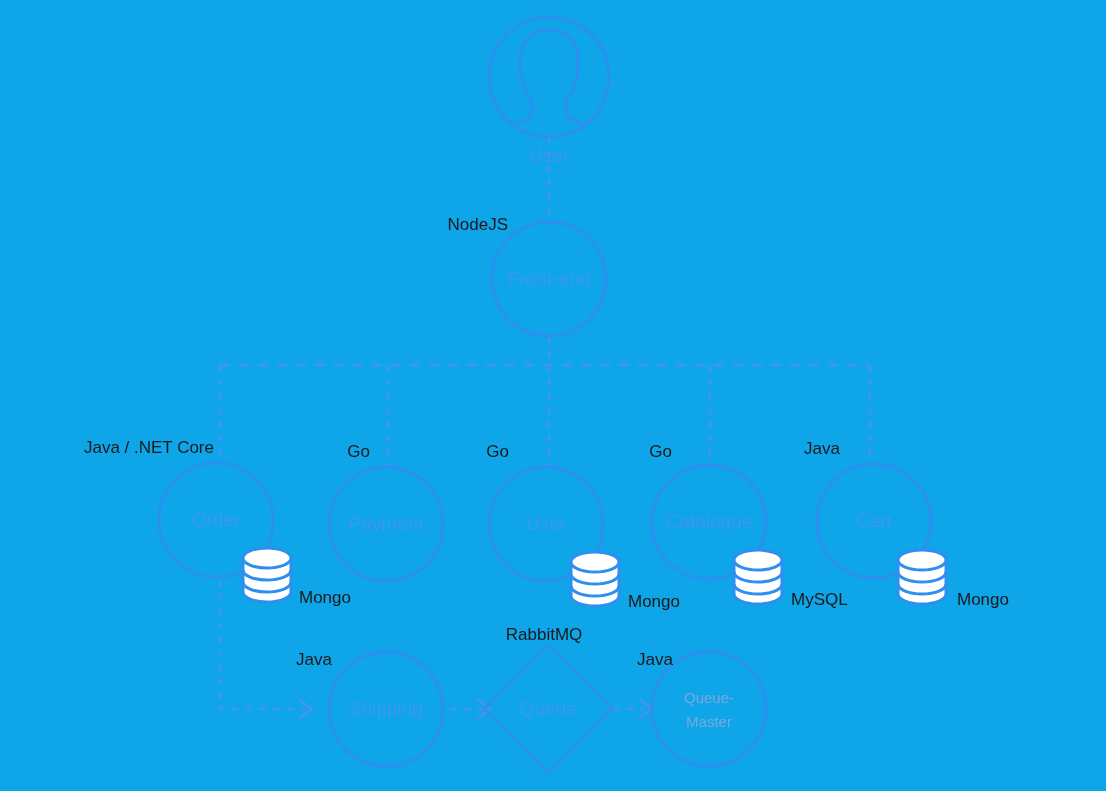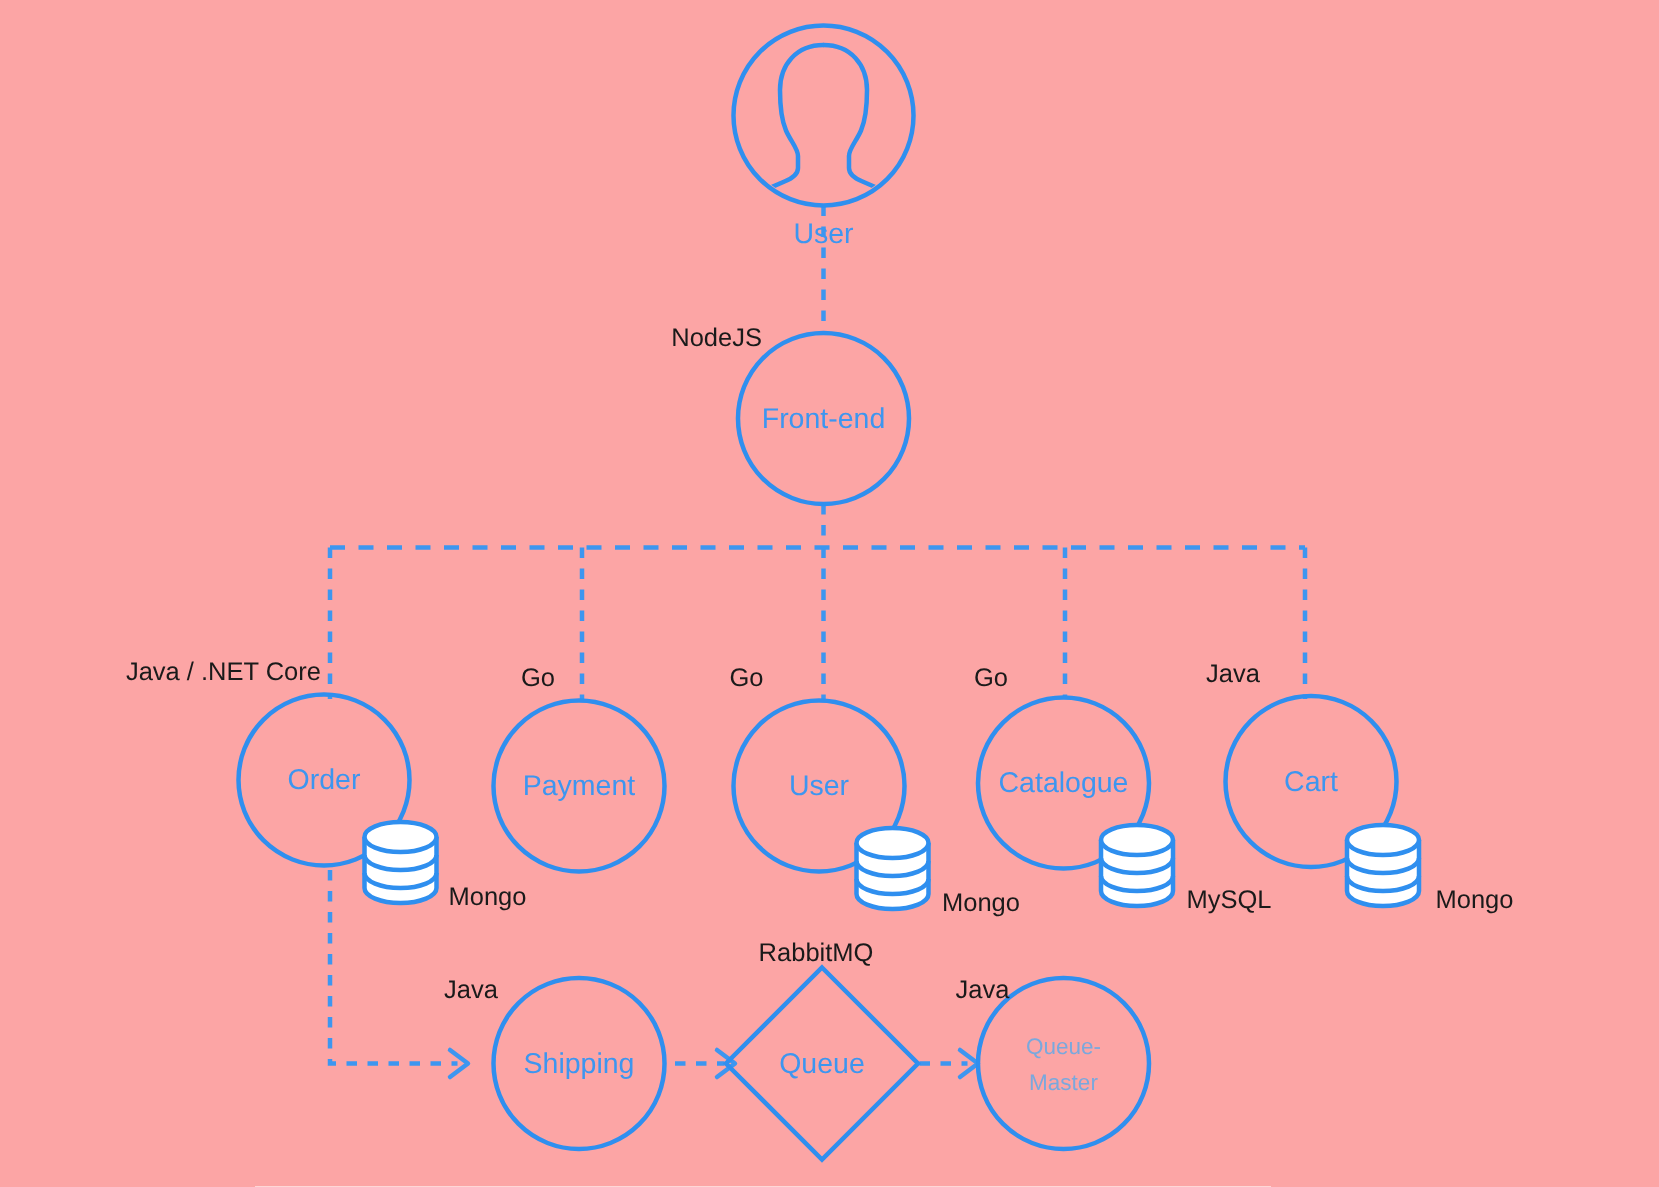"User" #diagram-root { background: #fca5a5 -> #0ea5e9 }
